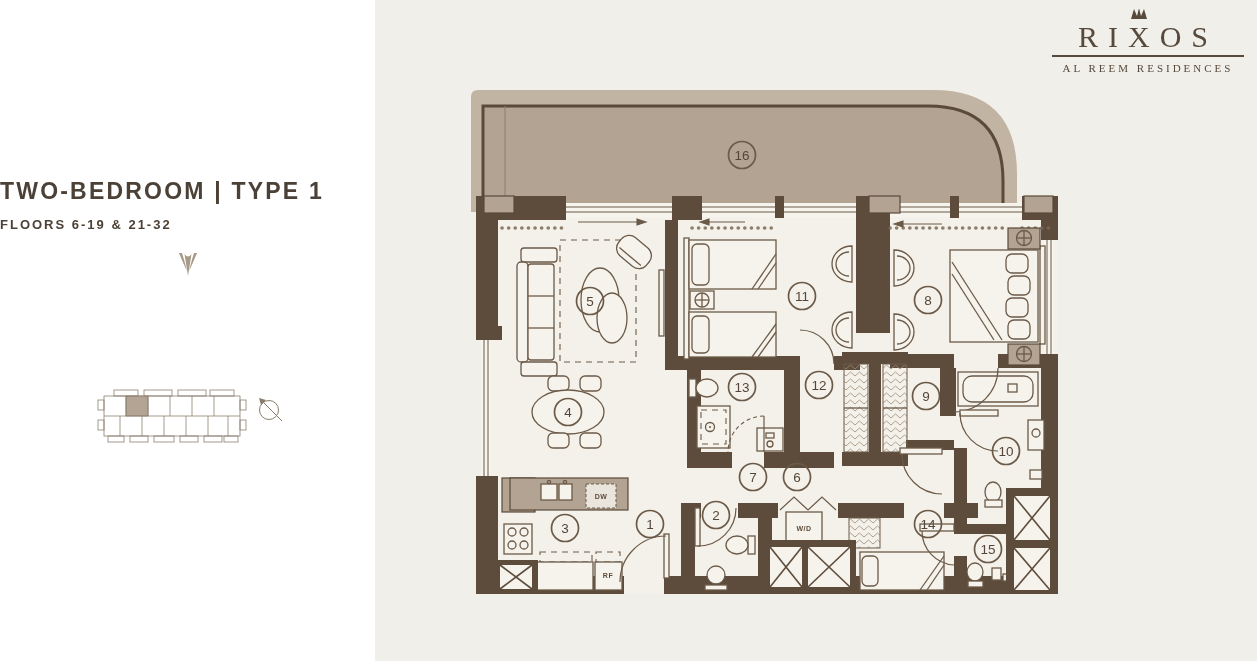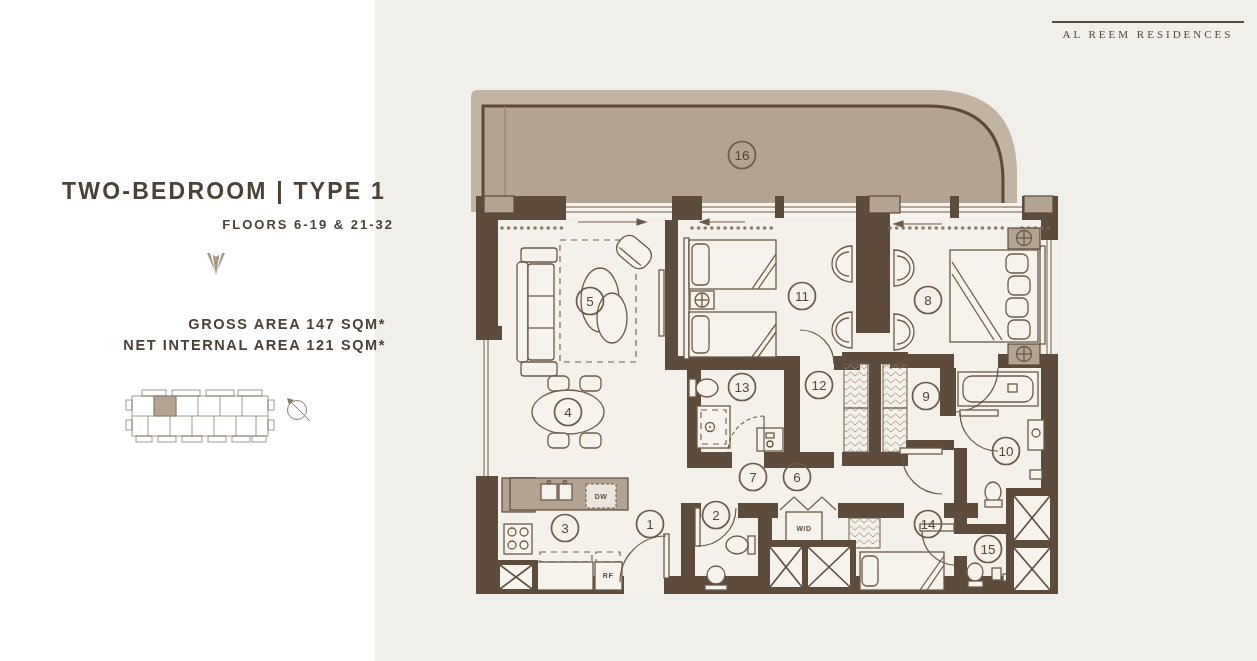"RI XOS" div.brand-word { html: none -> <div><span>RI</span><span><svg> <path></path> </svg><span>X</span></span><span>OS</span></div> }
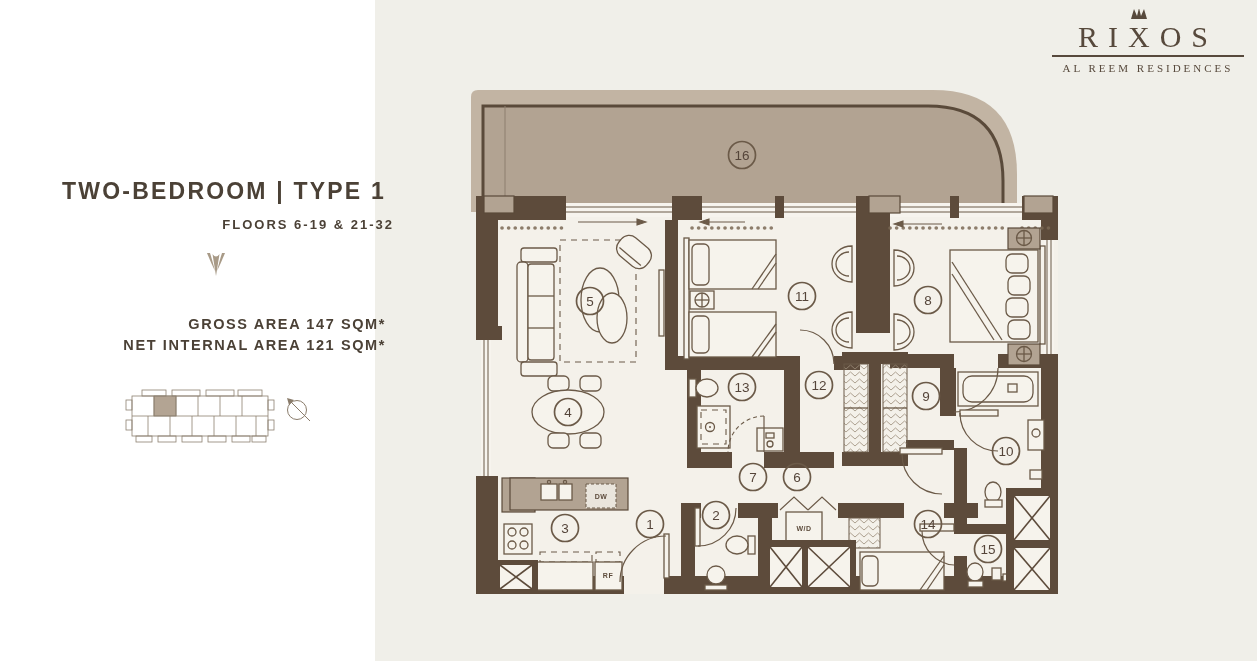"TWO-BEDROOM | TYPE 1" .left-panel { margin-left: 28px -> none; text-align: right -> left }
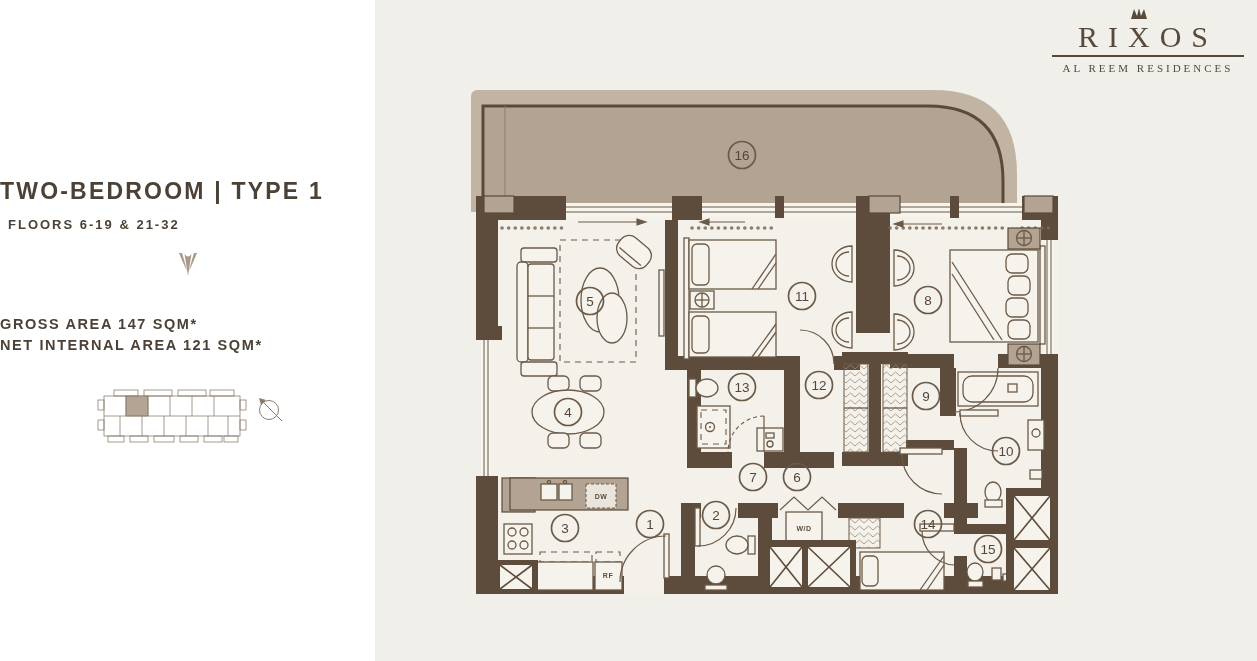"FLOORS 6-19 & 21-32" .unit-floors { padding-left: 8px -> none }
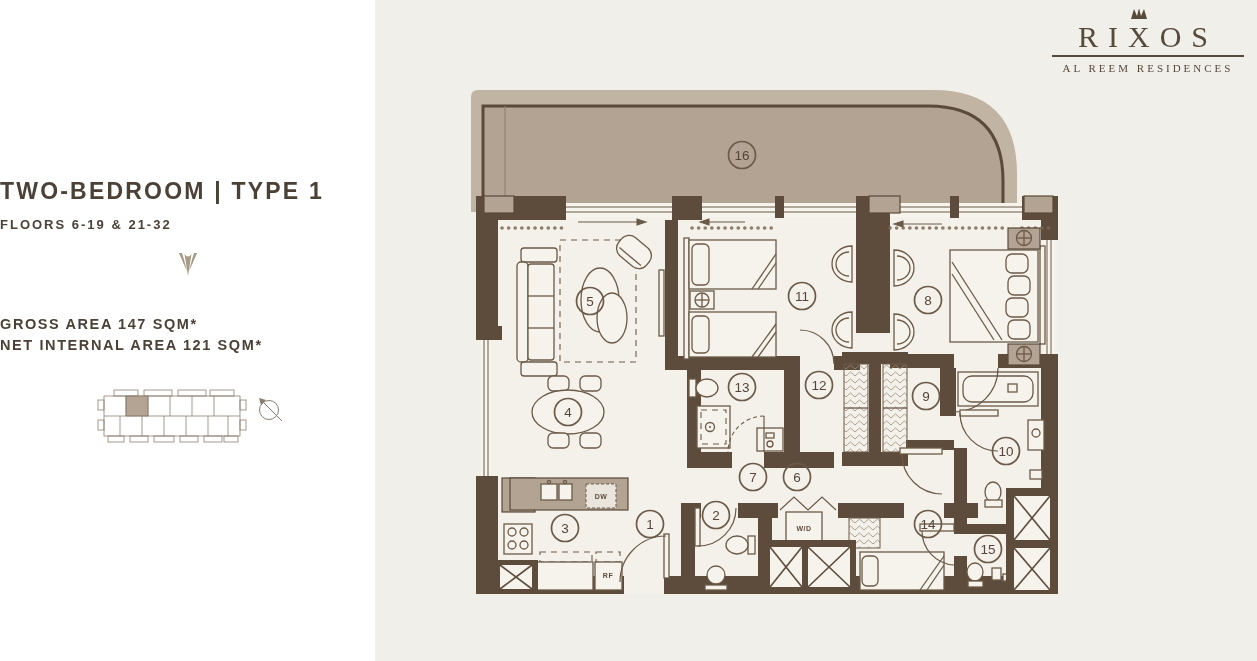"GROSS AREA 147 SQM*" div.area-lines { html: <div> <div>GROSS AREA 147 SQM*</div> <div>NET INTERNAL AREA 121 SQM*</div> </div> -> none }
